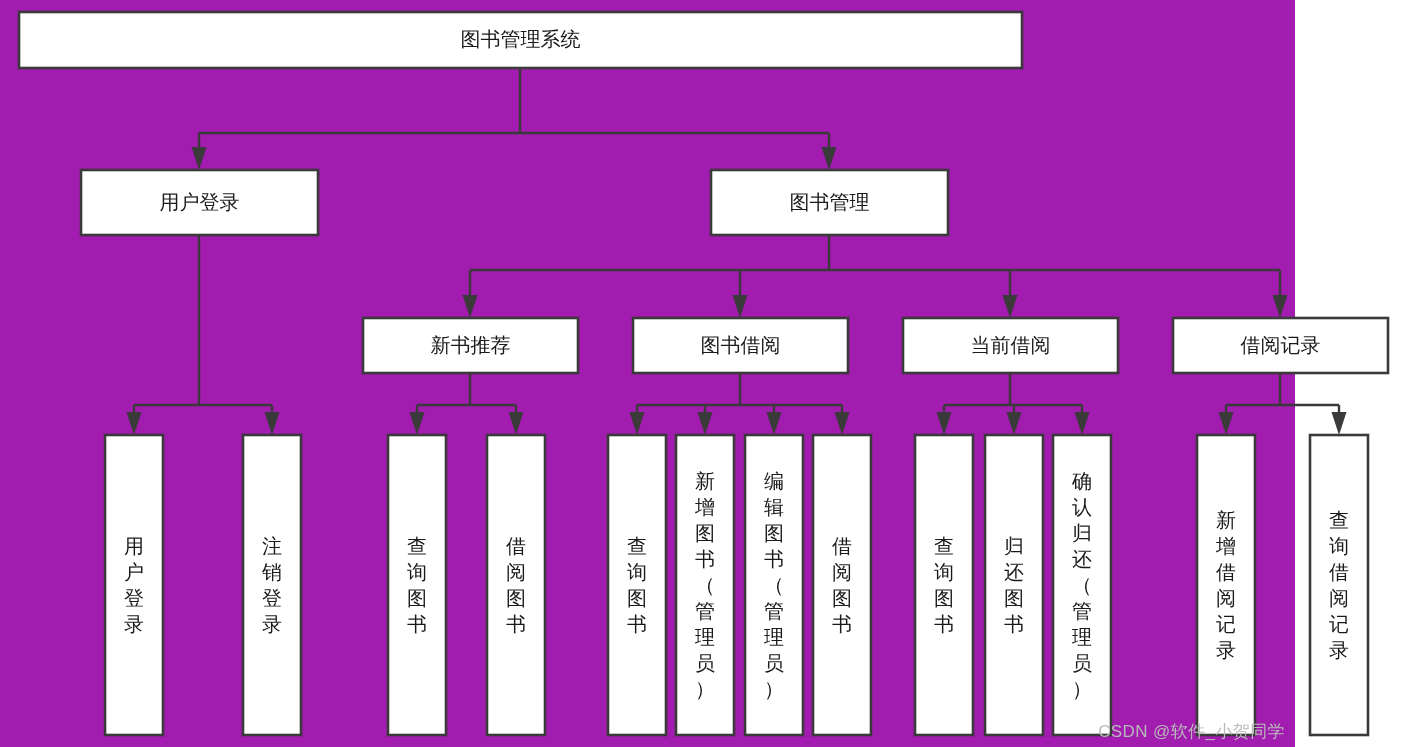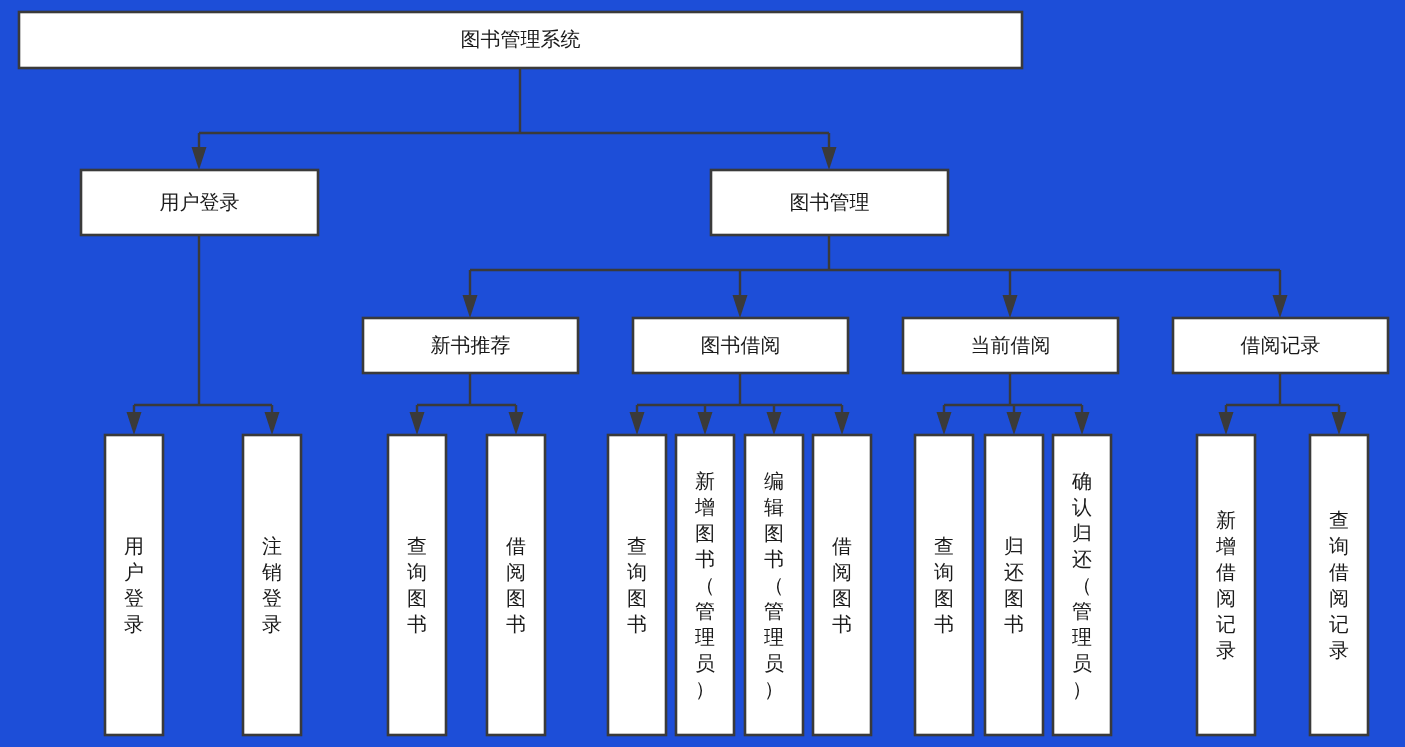"图书管理系统" #diagram-root { background: #1d4ed8 -> #a21caf; width: 1405px -> 1295px }
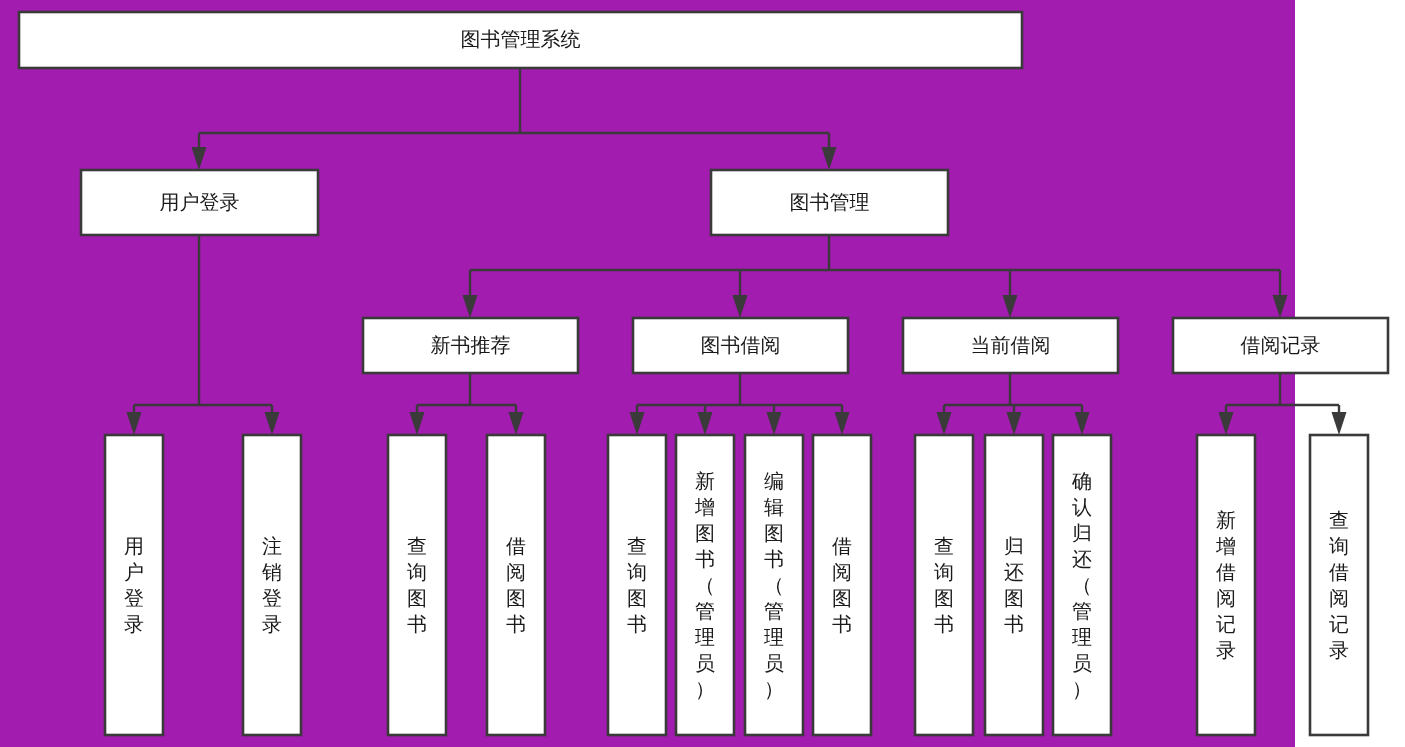"CSDN @软件_小贺同学" div.watermark-text { html: none -> <div>CSDN @软件_小贺同学</div> }
